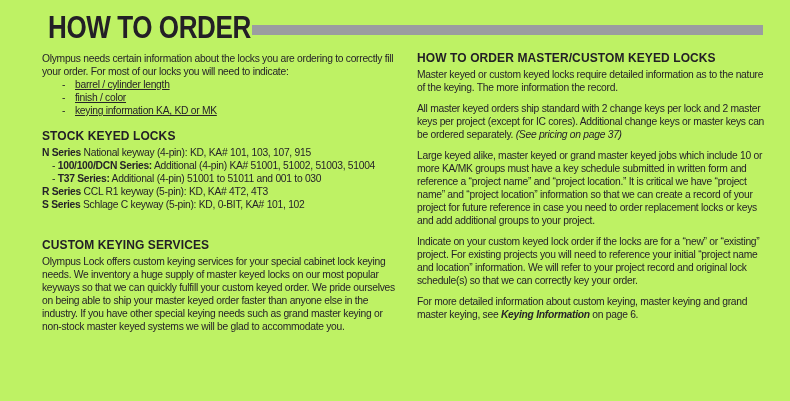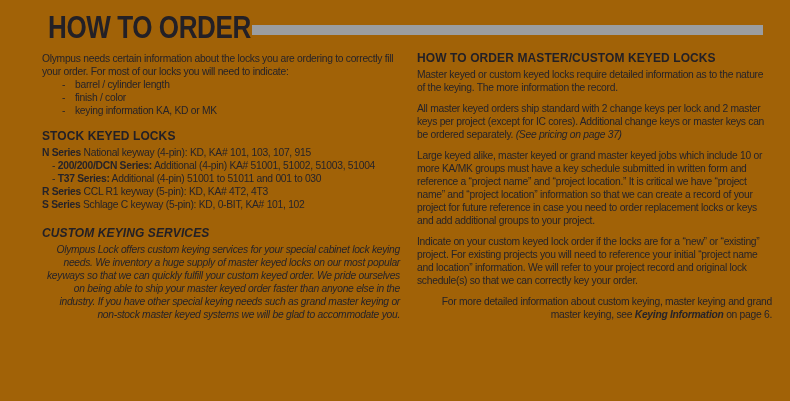"HOW TO ORDER" .page { background: #a16207 -> #bef264 }
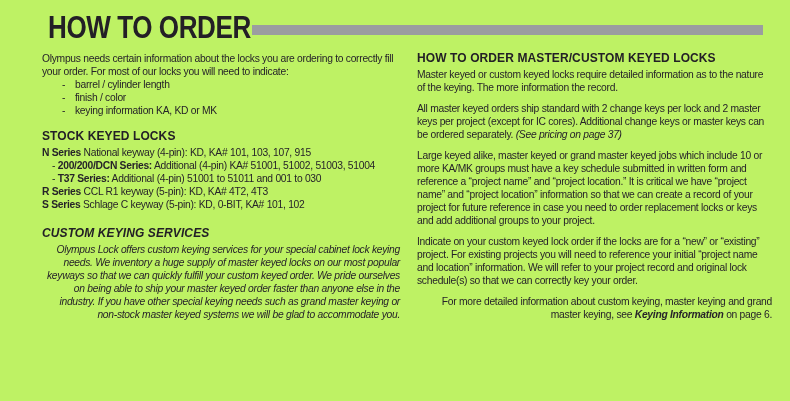"- barrel / cylinder length" .bullets { text-decoration: none -> underline }
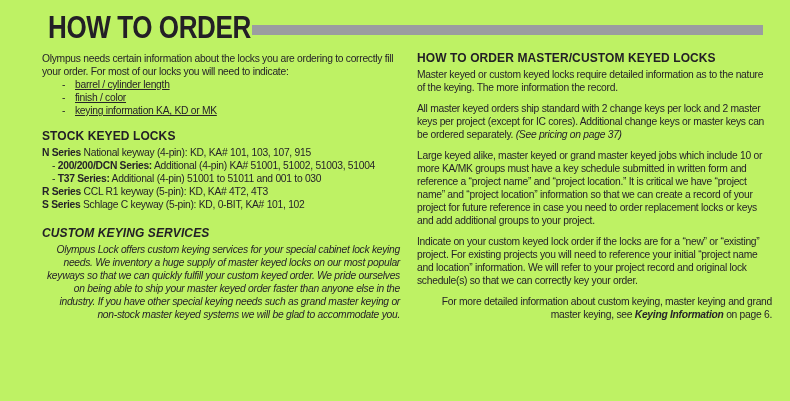"200/200/DCN Series:" b { text: 200/200/DCN -> 100/100/DCN }
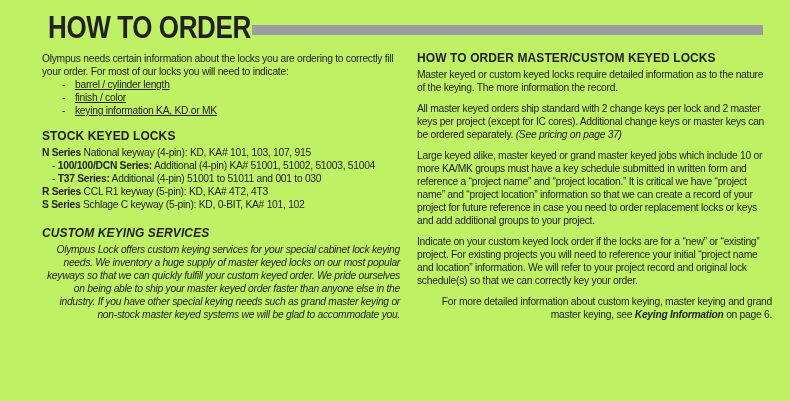"CUSTOM KEYING SERVICES" .mt16 { font-style: italic -> none; margin-top: 16px -> 28px }
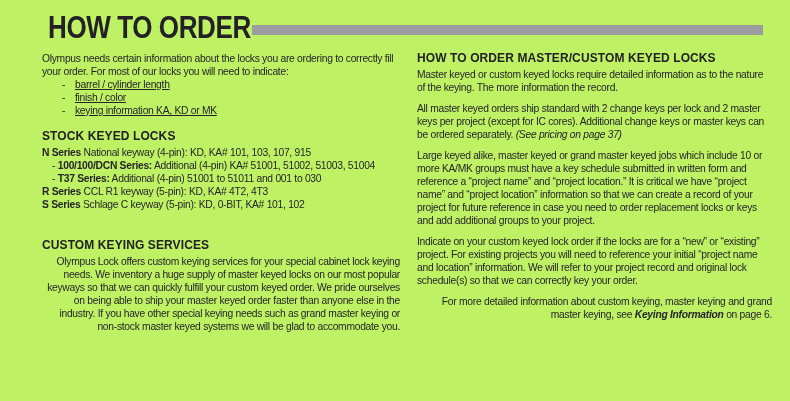"Olympus Lock offers custom keying" .para:last-child { text-align: right -> none }
